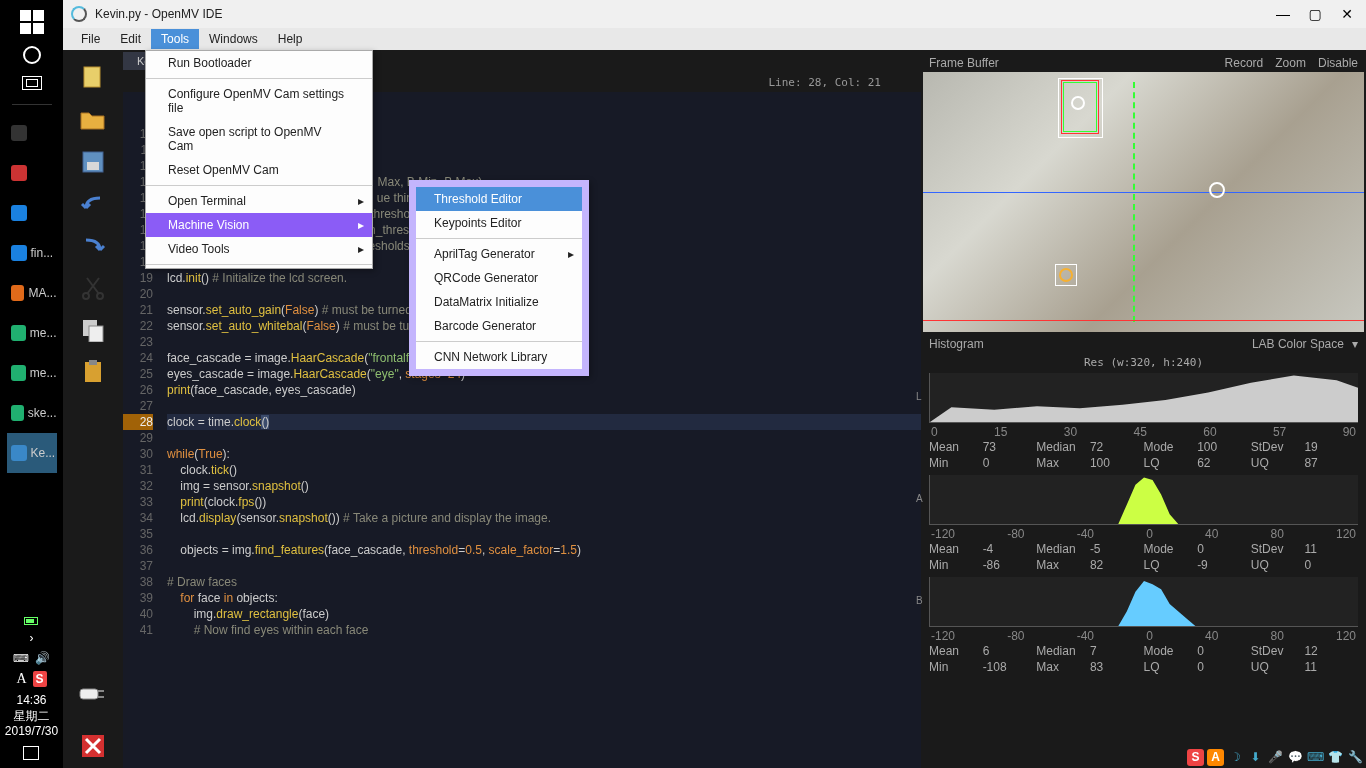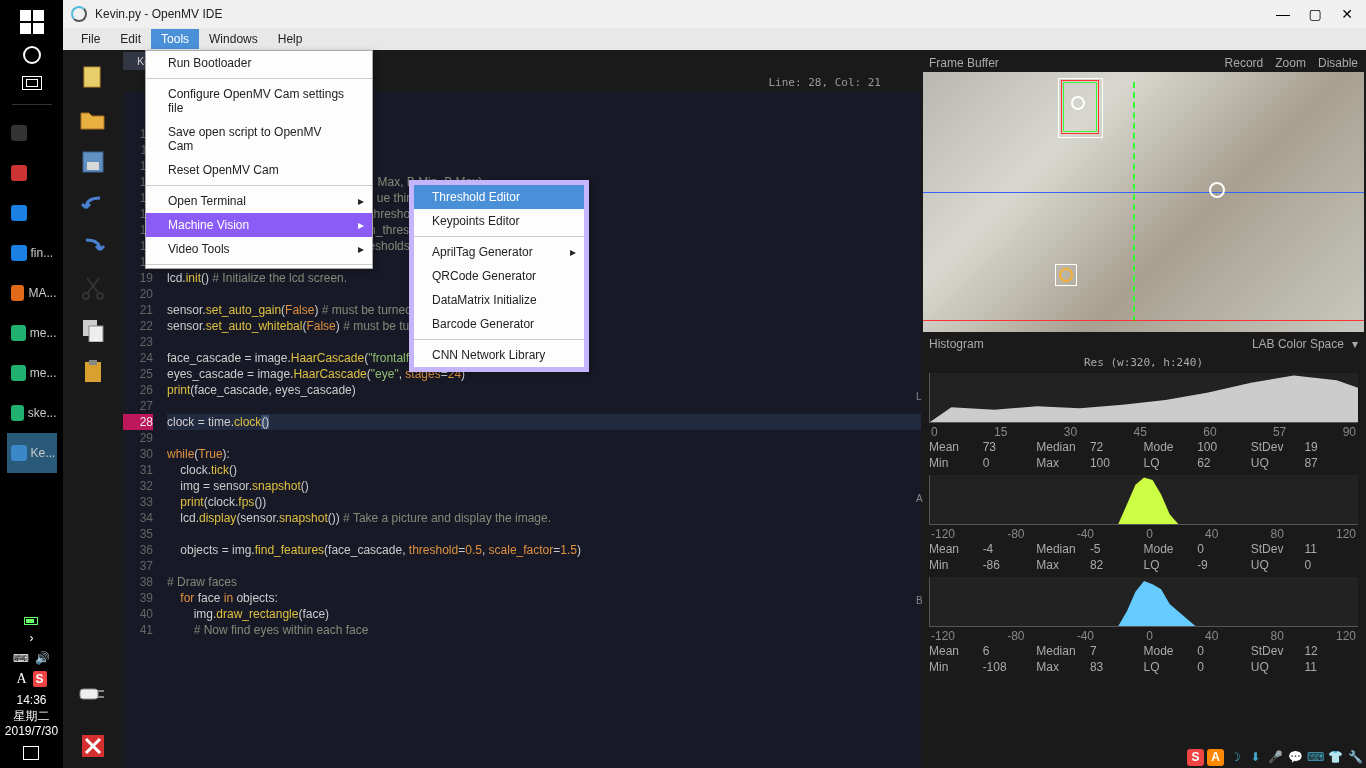"Threshold Editor" .submenu { border: 5px solid #c4b5fd -> 7px solid #c4b5fd }
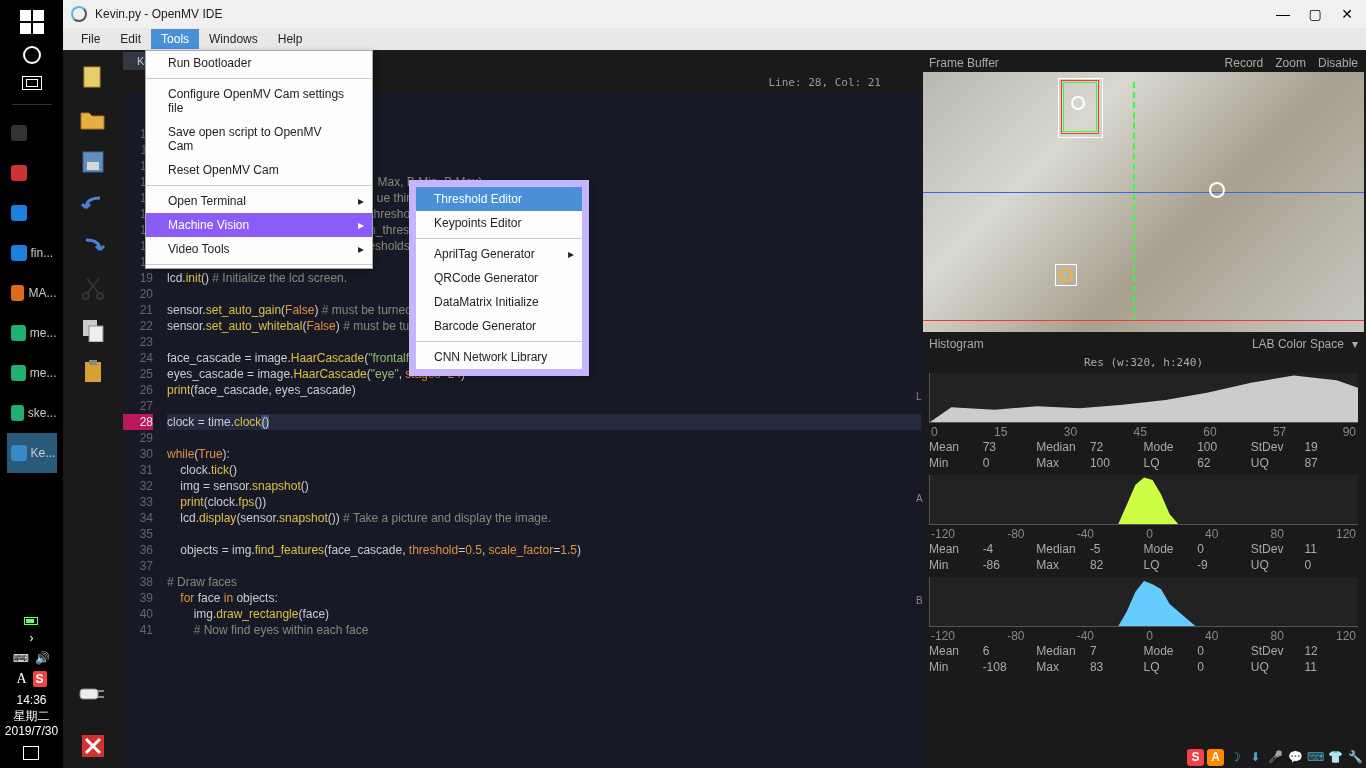"28" .gutter .cur { background: #be185d -> #a16207 }
